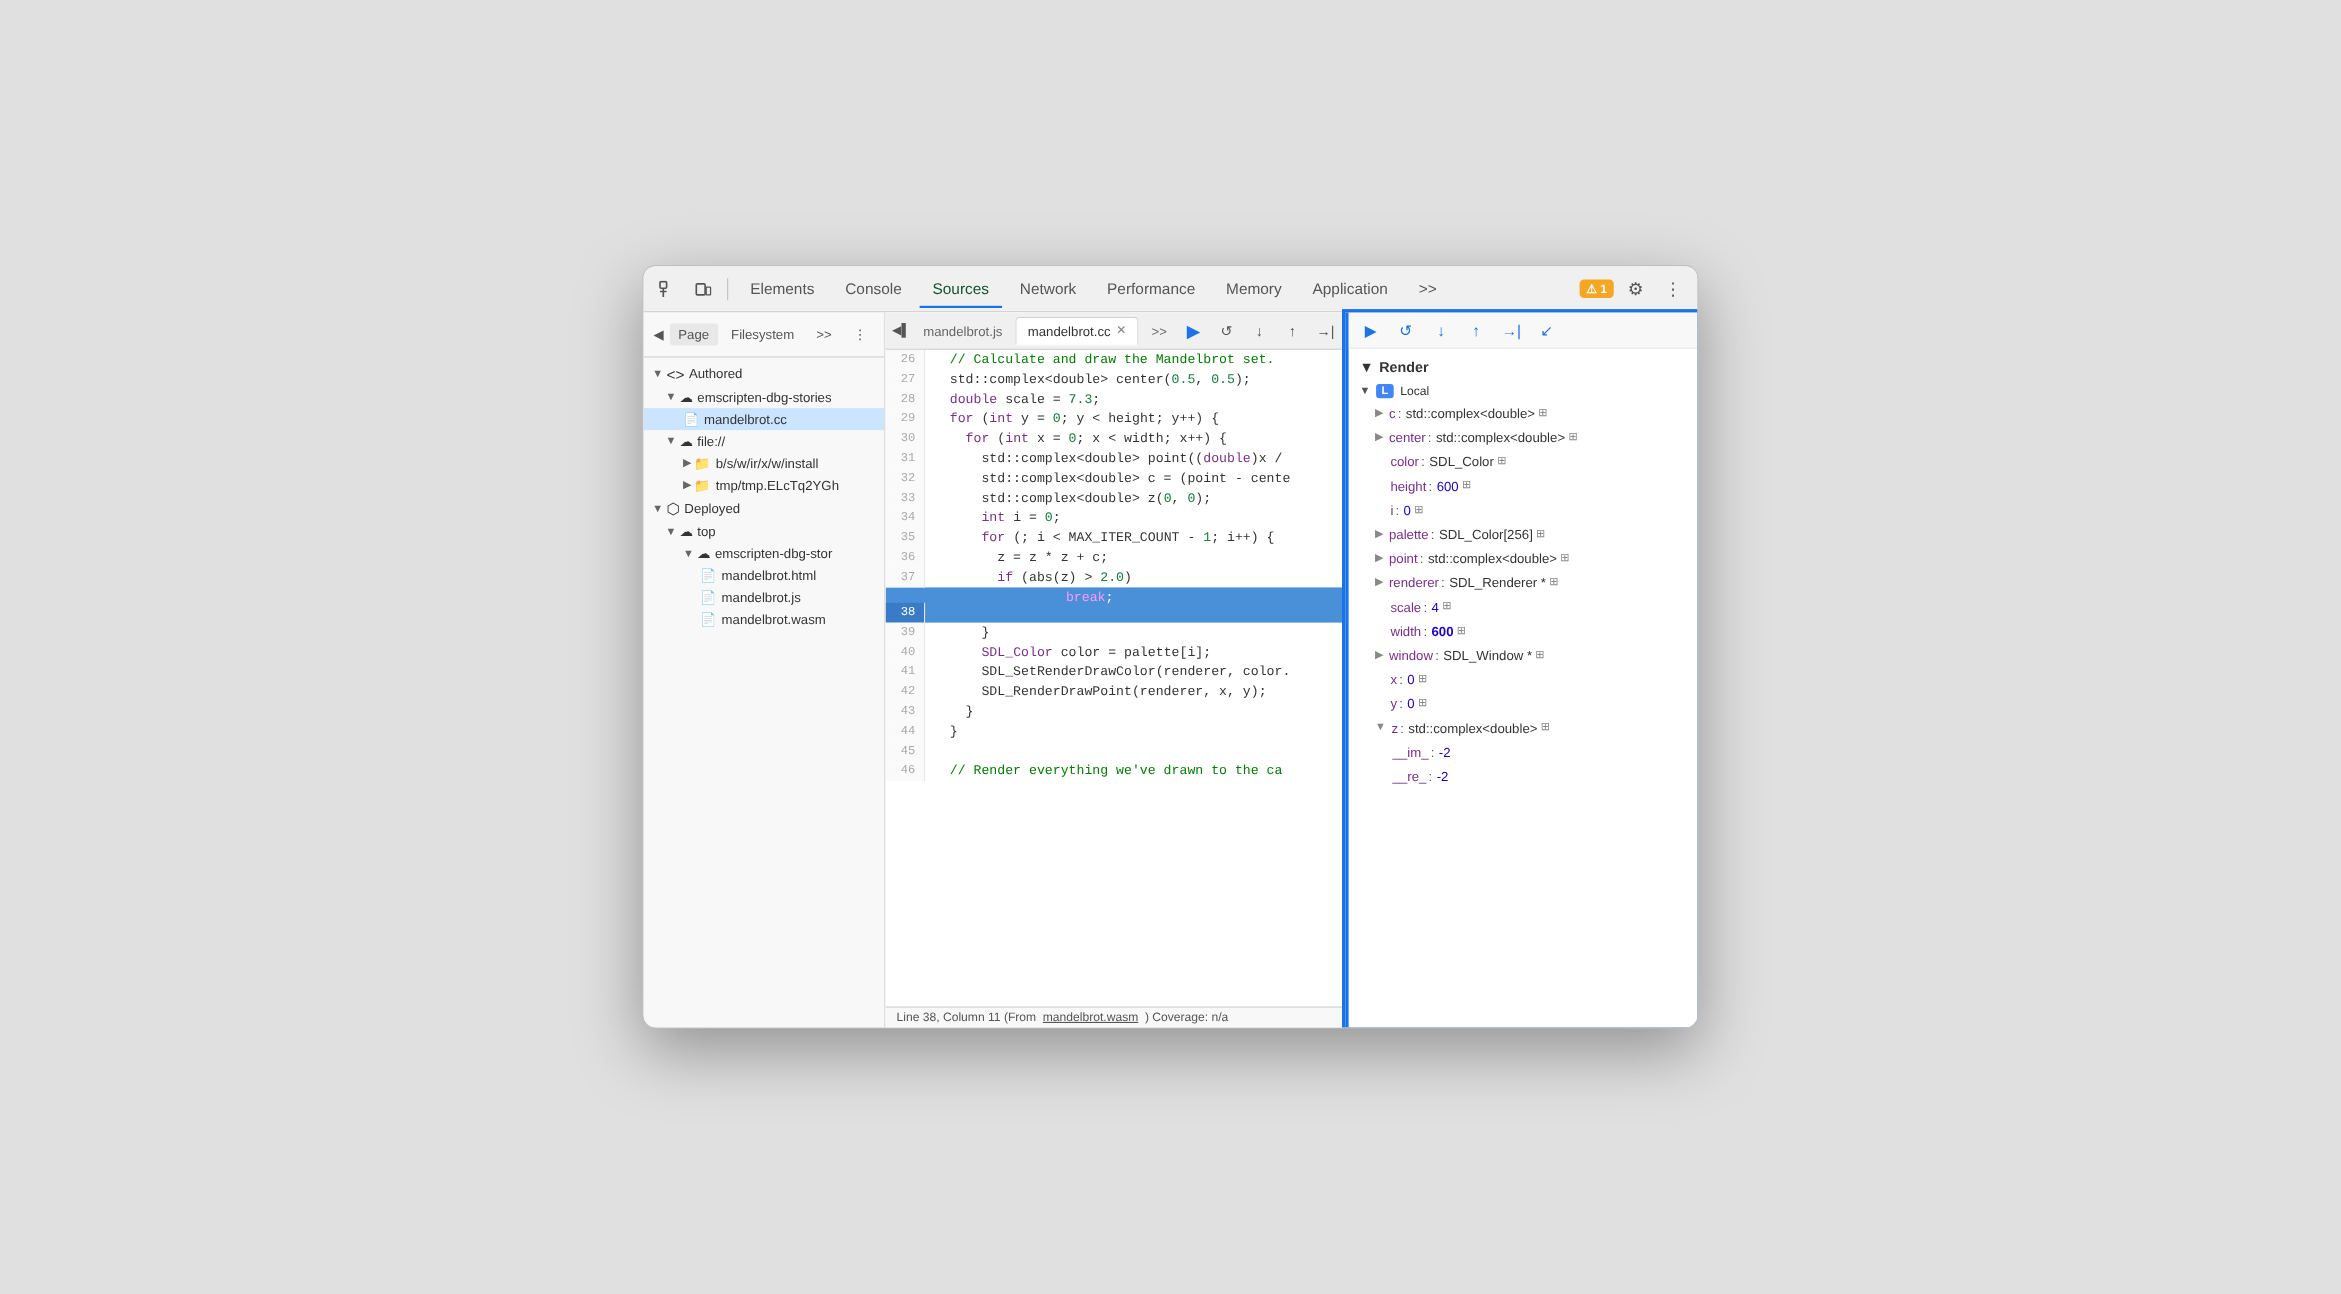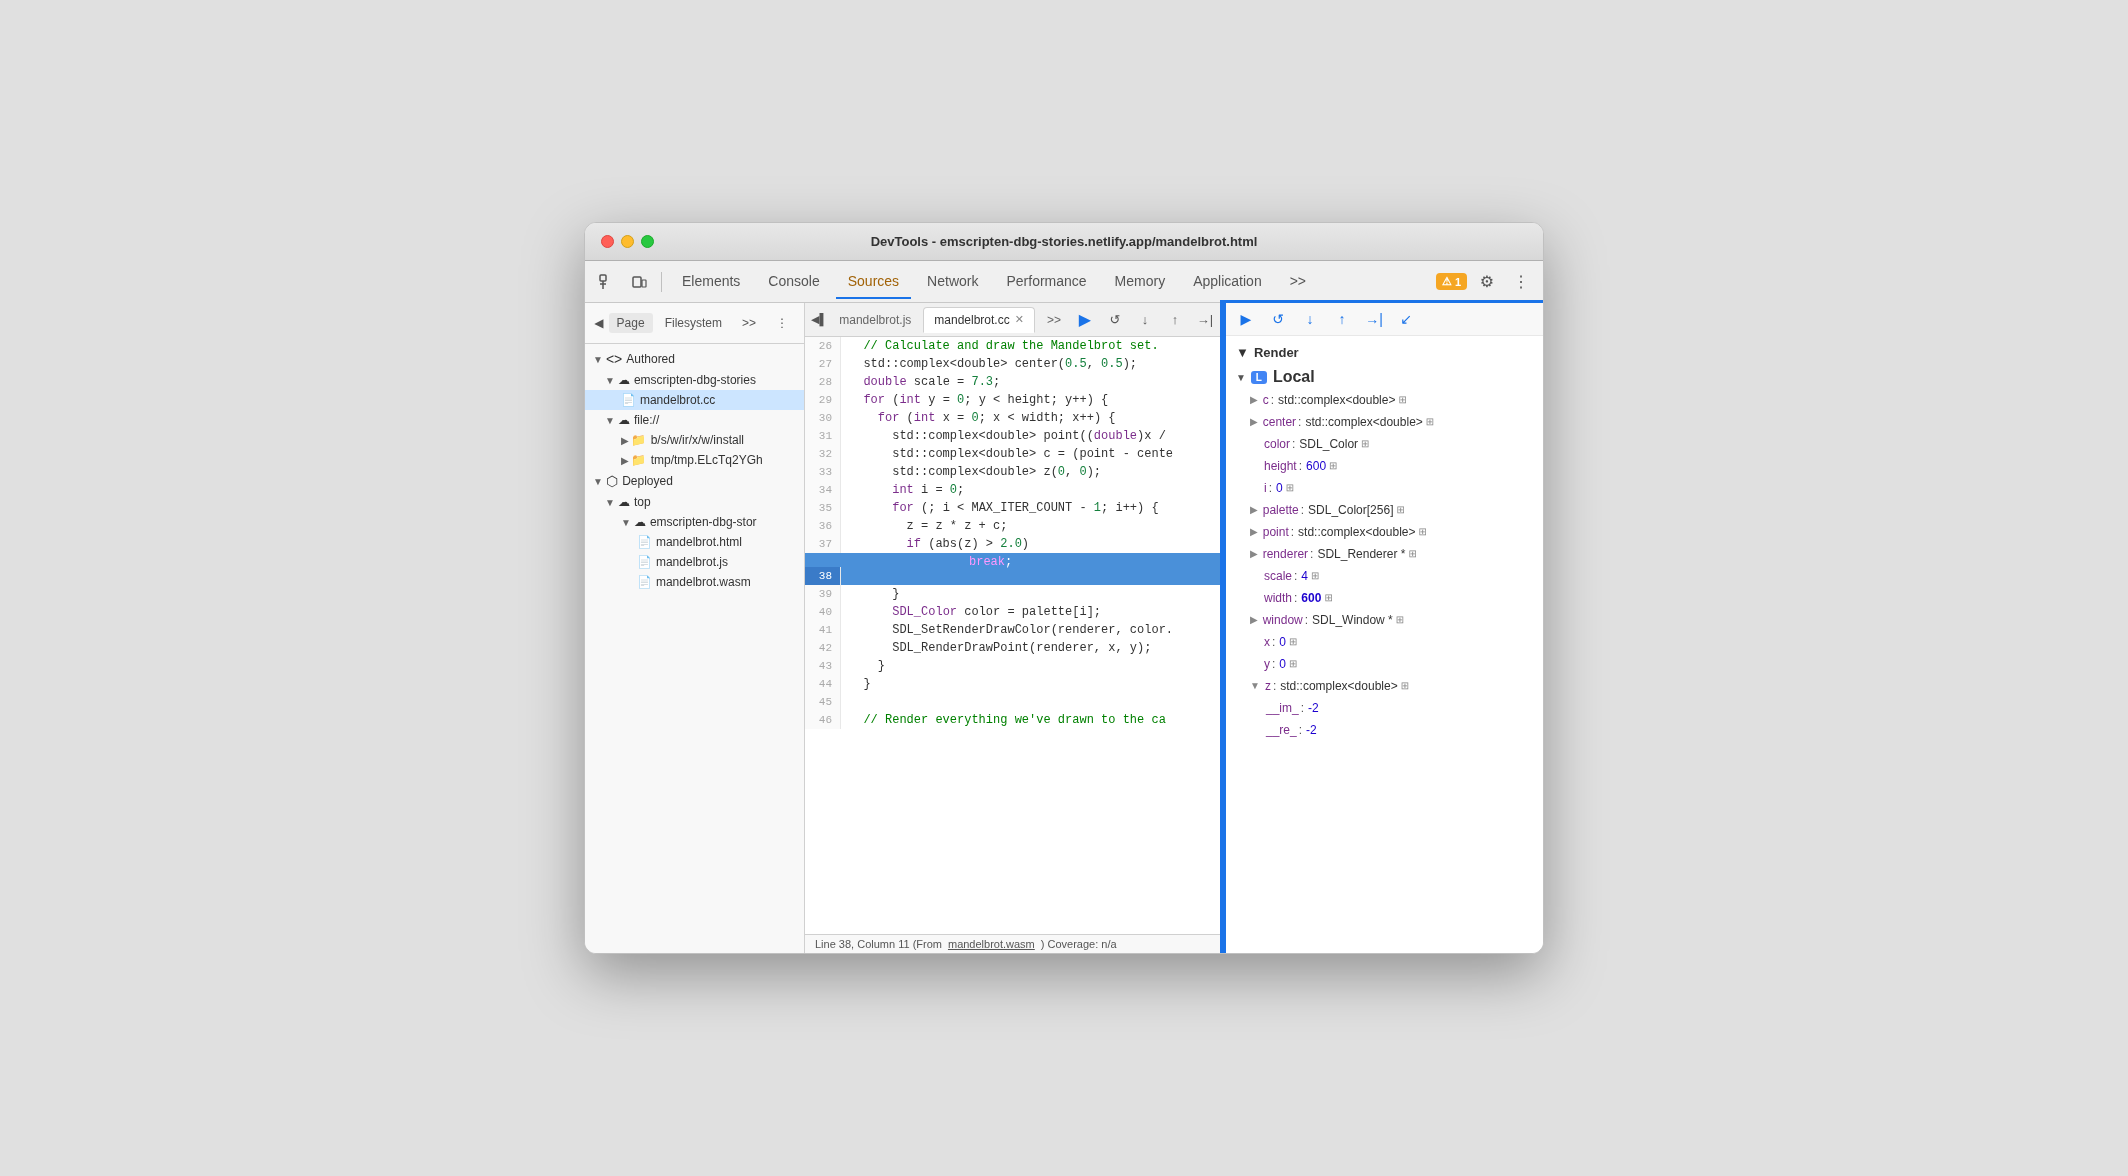"DevTools -" div.titlebar { html: <div> <div> <div></div> <div></div> <div></div> </div> <div>DevTools - emscripten-dbg-stories.netlify.app/mandelbrot.html</div> </div> -> none }
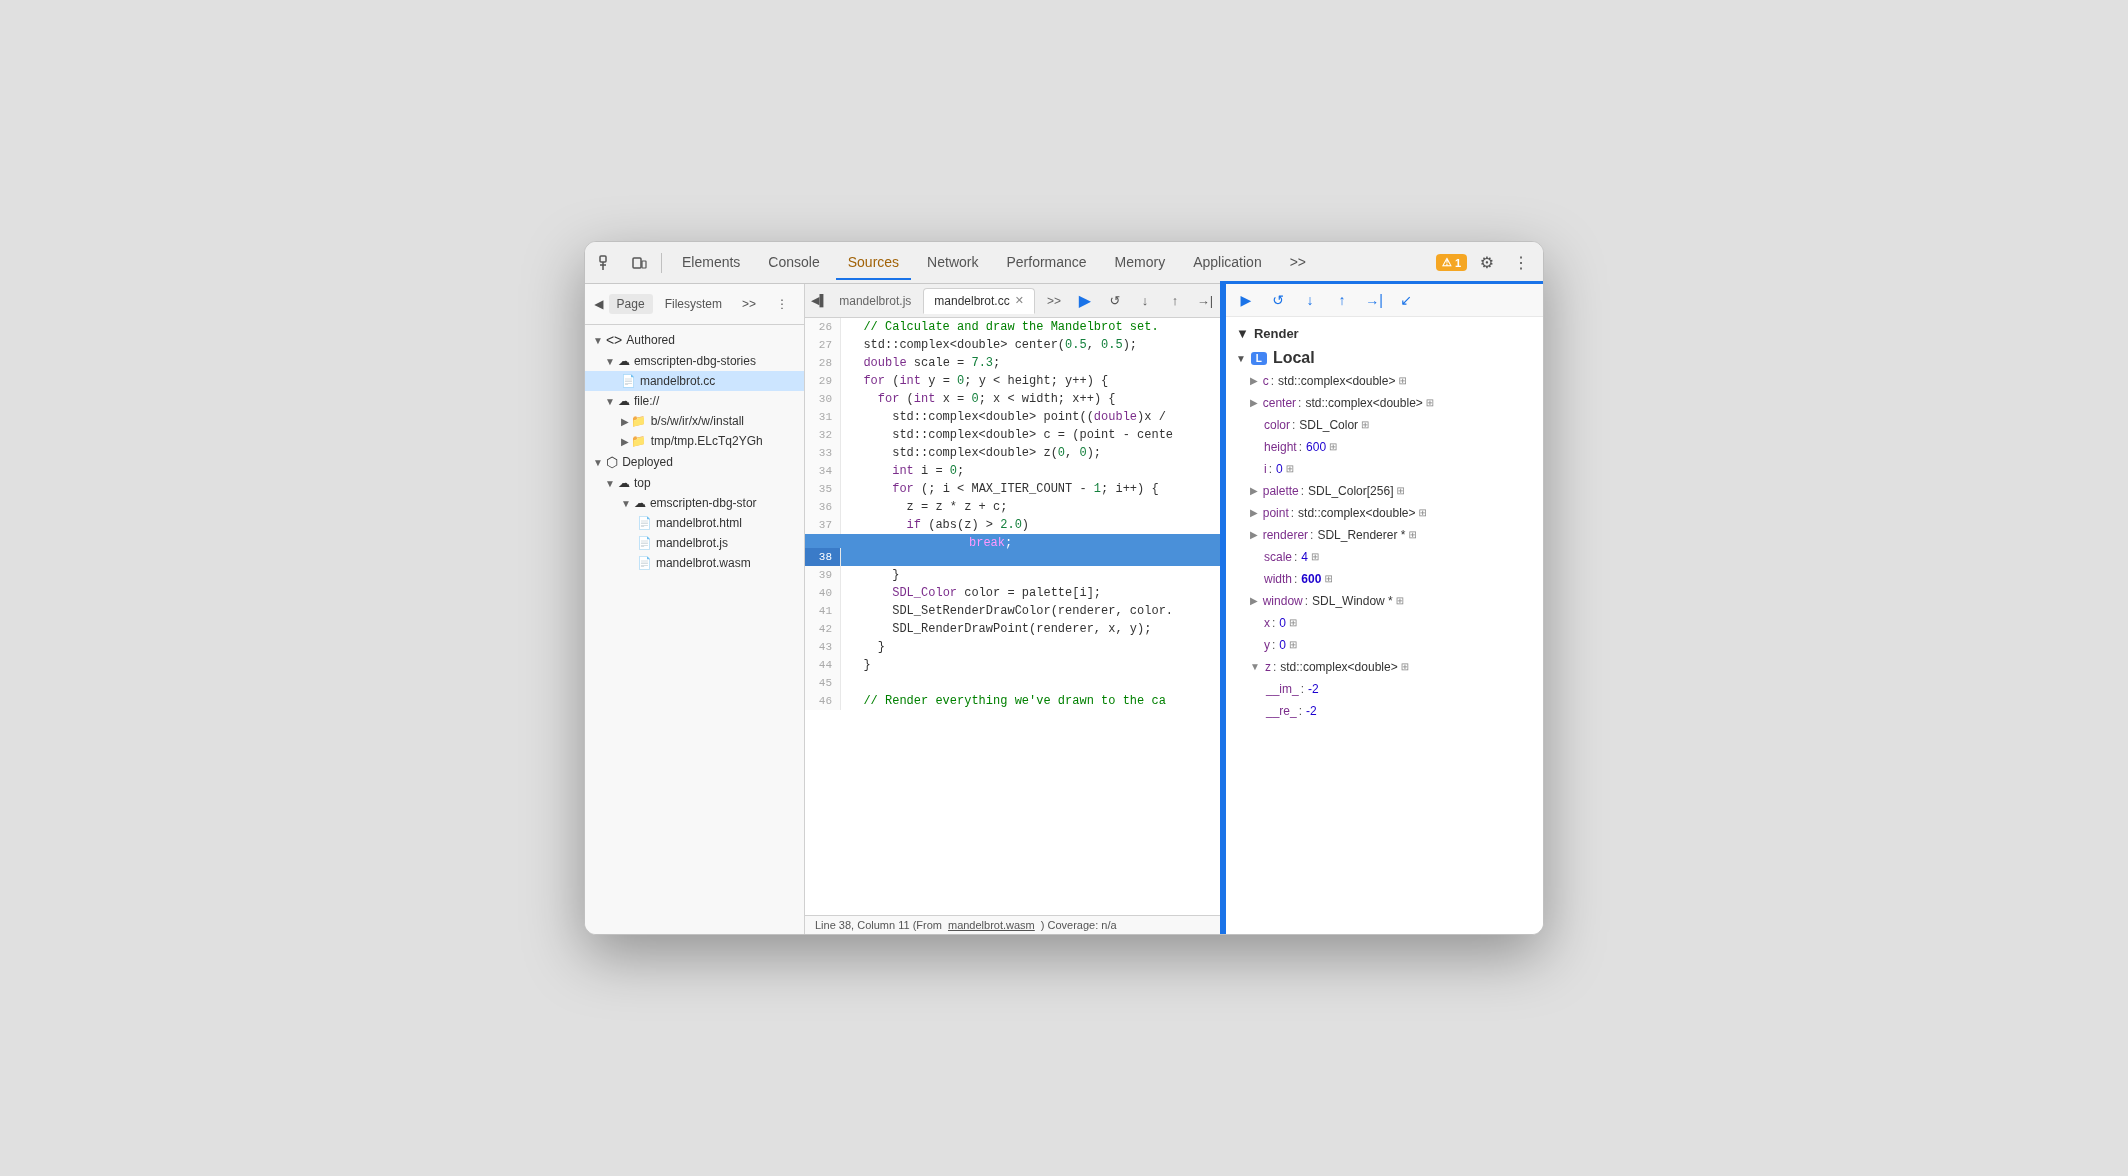"Sources" .tab-item.active { color: #a16207 -> #14532d }
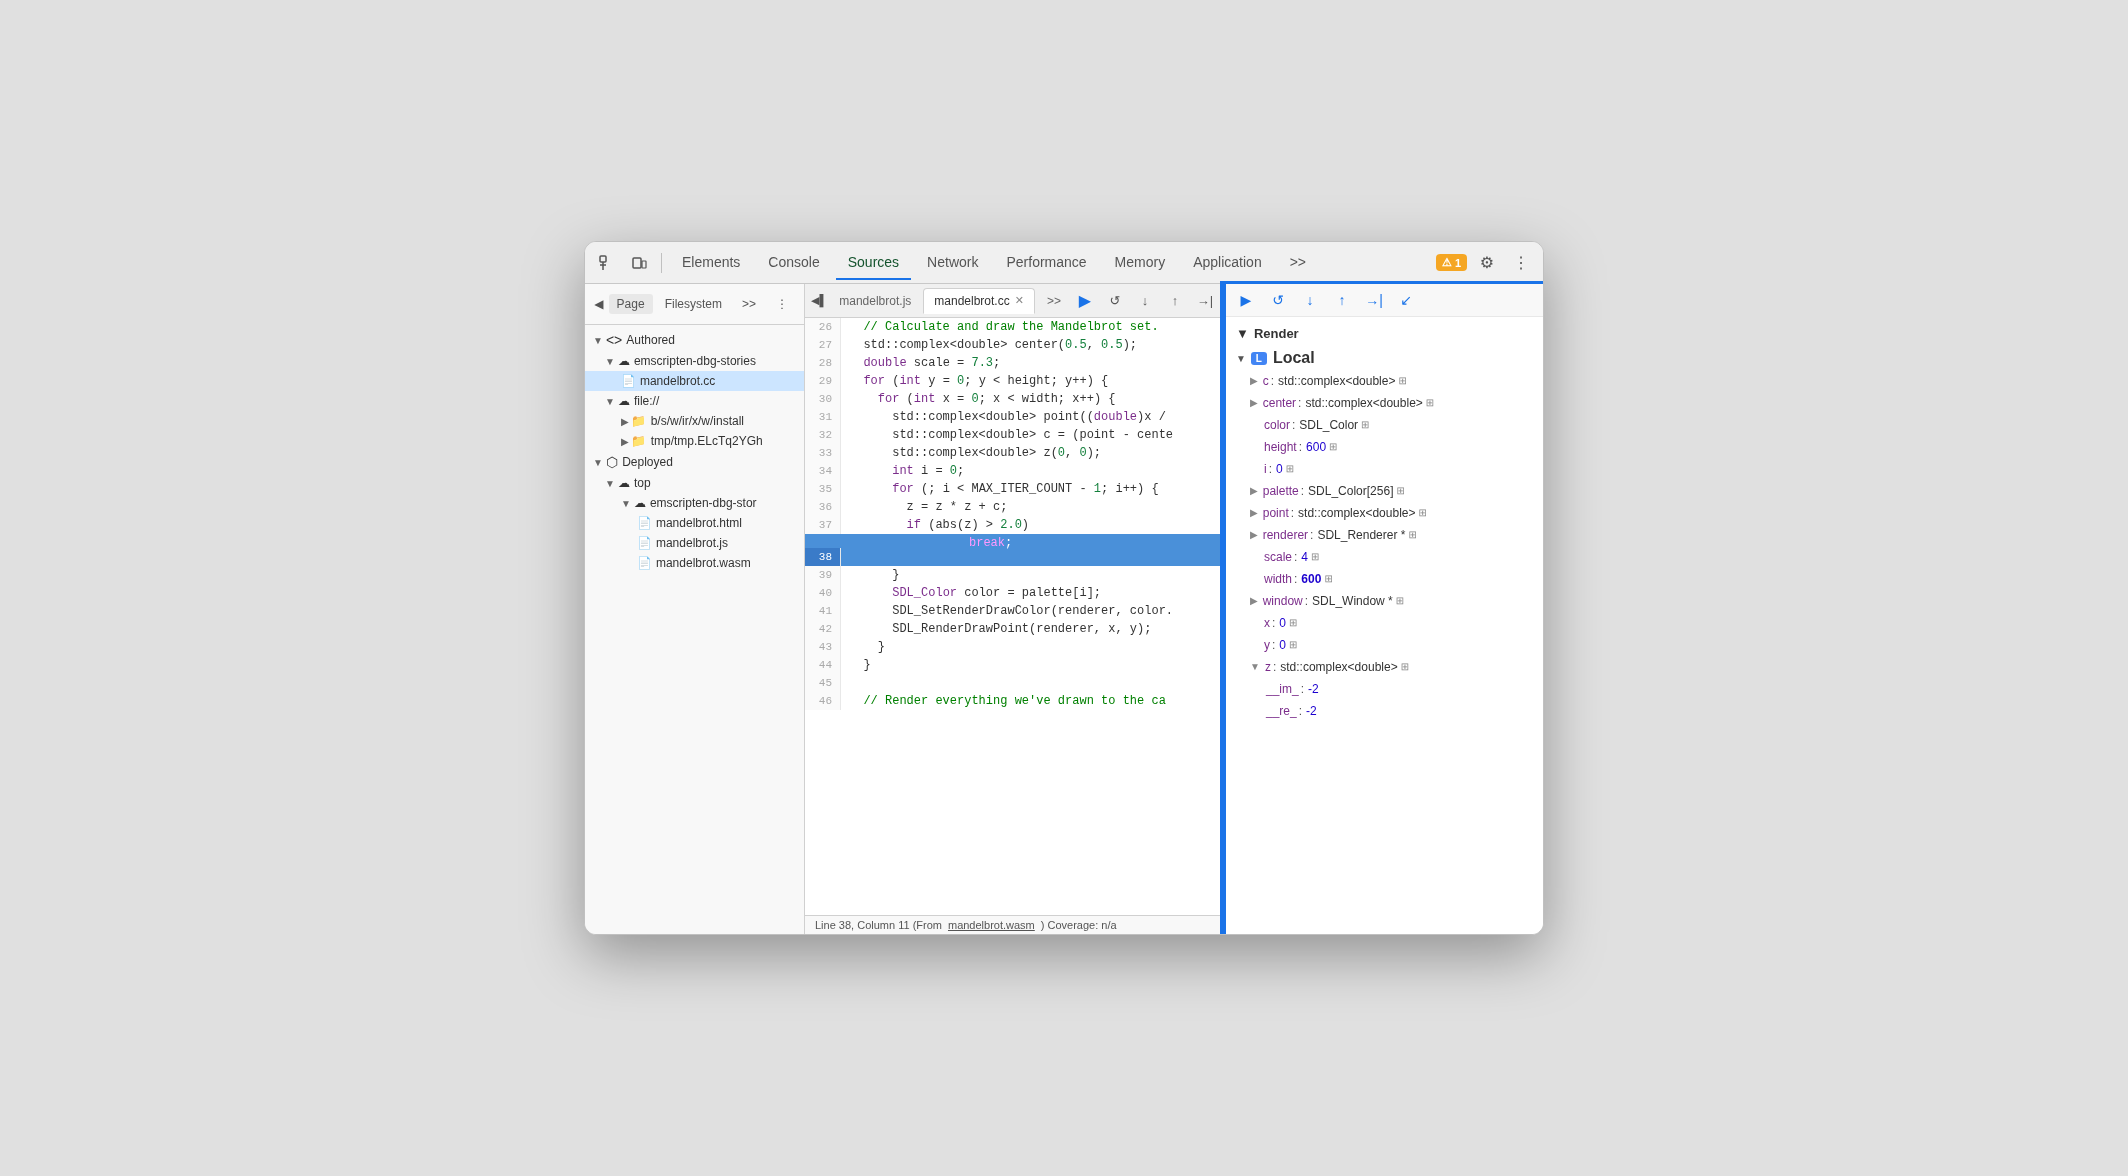"Local" .scope-section-label { font-size: 16px -> 11px; font-weight: 700 -> 400 }
